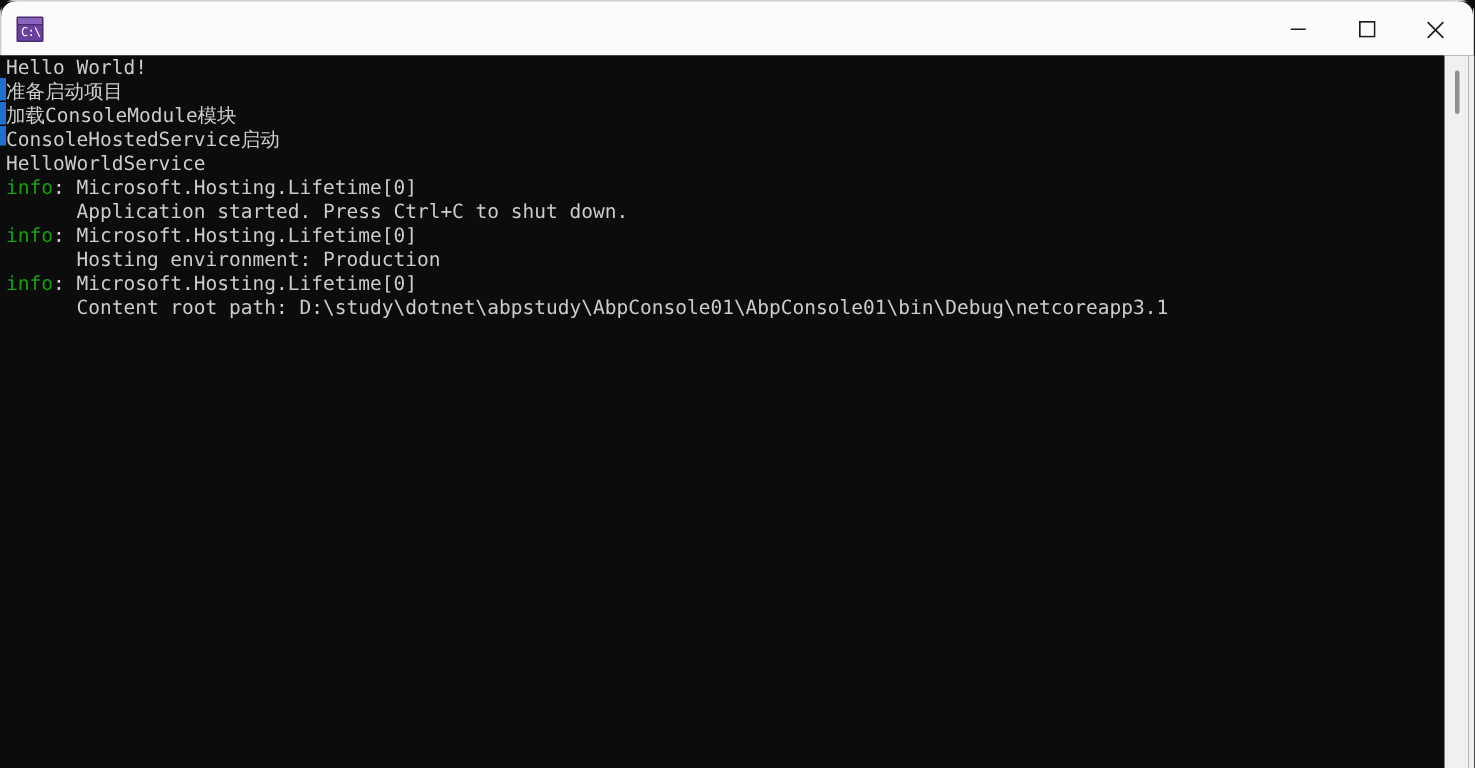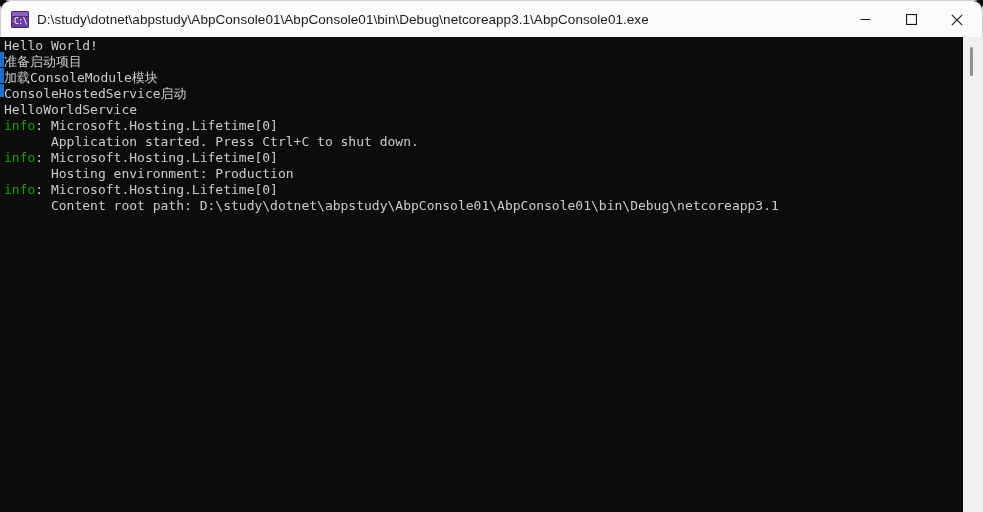"D:\study\dotnet\abpstudy\AbpConsole01\Ab" div { html: <div>D:\study\dotnet\abpstudy\AbpConsole01\AbpConsole01\bin\Debug\netcoreapp3.1\AbpConsole01.exe</div> -> none }
